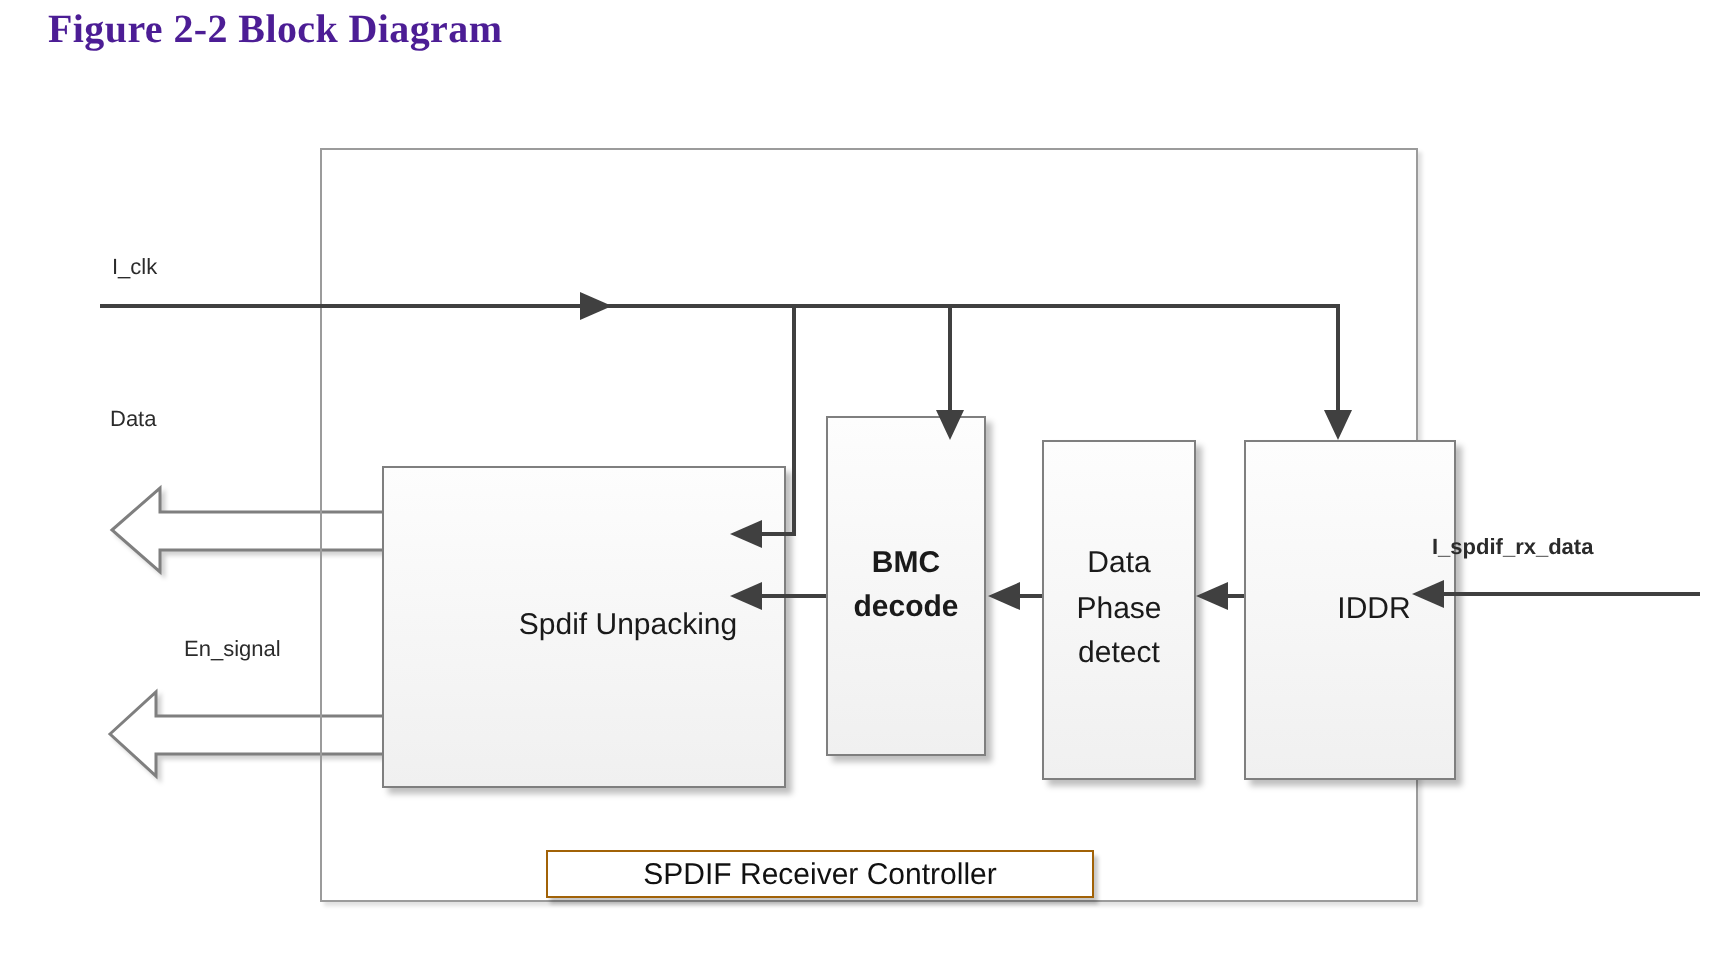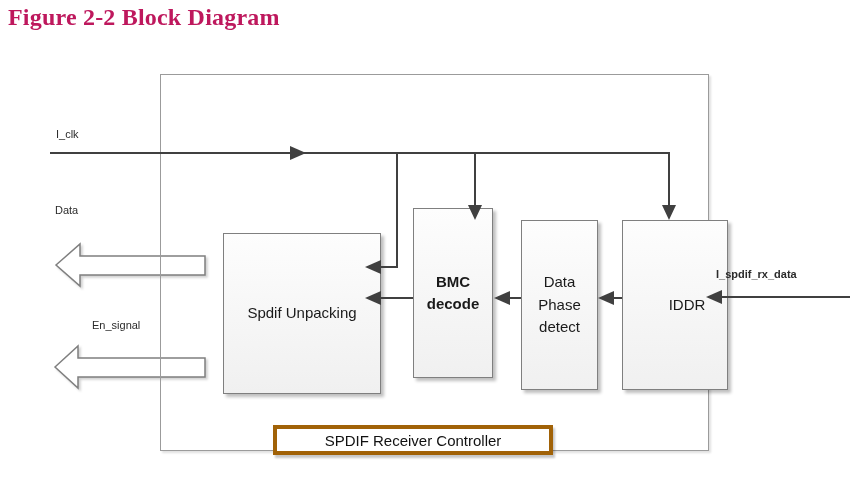"Figure 2-2 Block Diagram" .figure-title { color: #be185d -> #4c1d95; font-size: 24px -> 20px; left: 8px -> 24px }
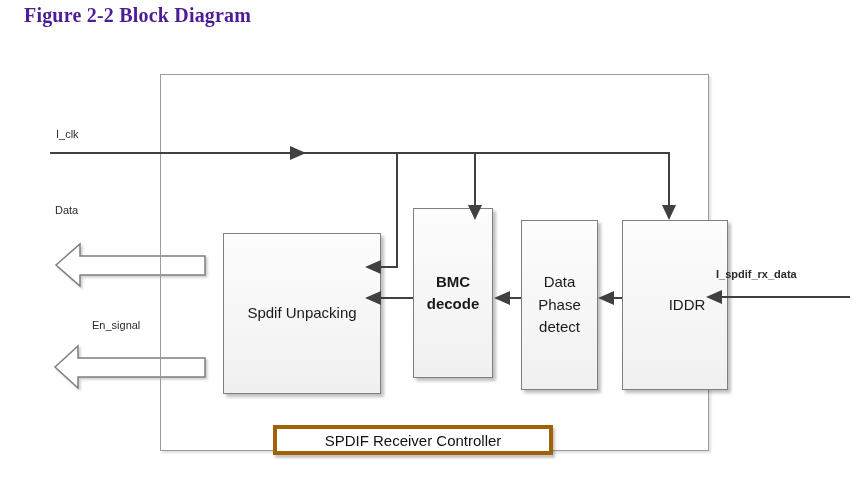"Spdif Unpacking" .block-unpacking { left: 223px -> 191px; padding-left: none -> 44px }
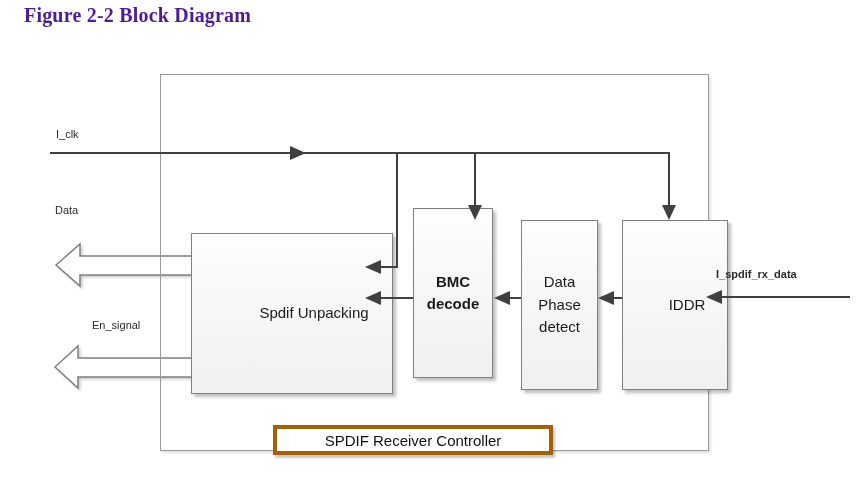"SPDIF Receiver Controller" .controller-label { border: 4px solid #a16207 -> 1px solid #a16207 }
